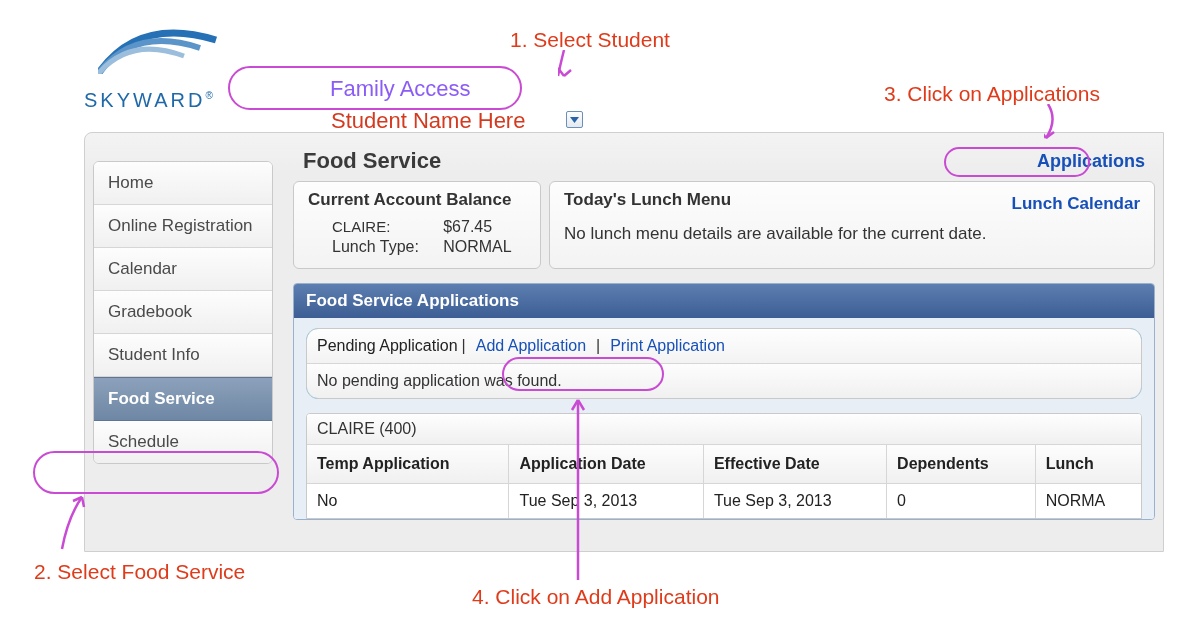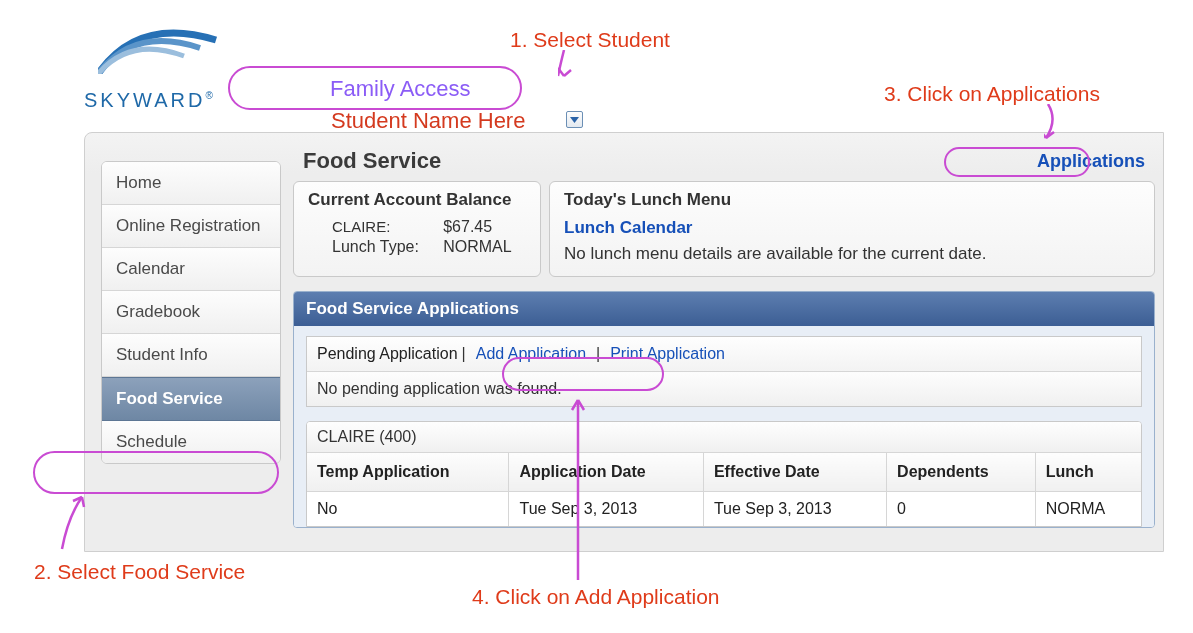"Home" .sidebar { left: 16px -> 8px }
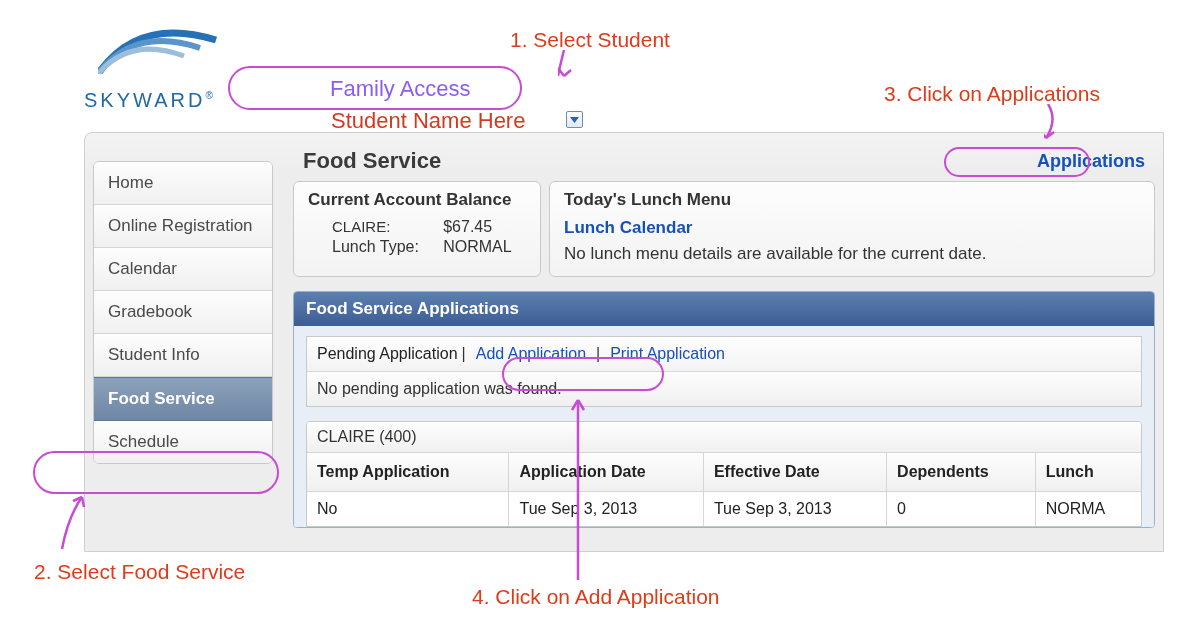"Today's Lunch Menu" .card.lunch .card-header { align-items: none -> center; flex-direction: column -> none }
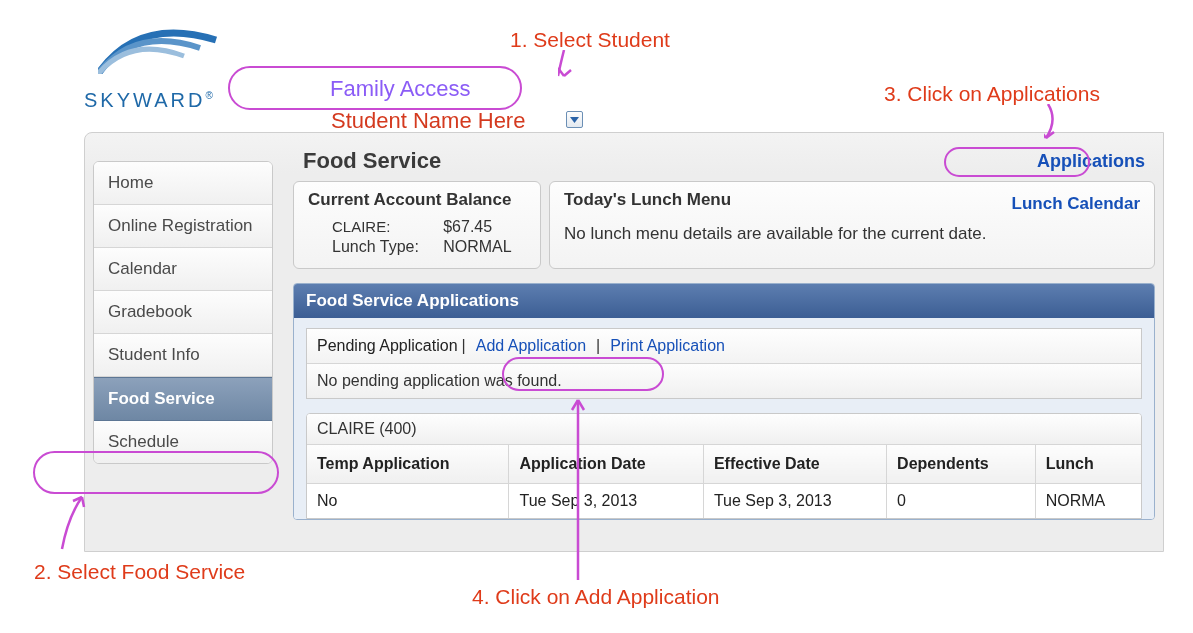"Pending Application" .pending-box { border-radius: 0 -> 12px }
